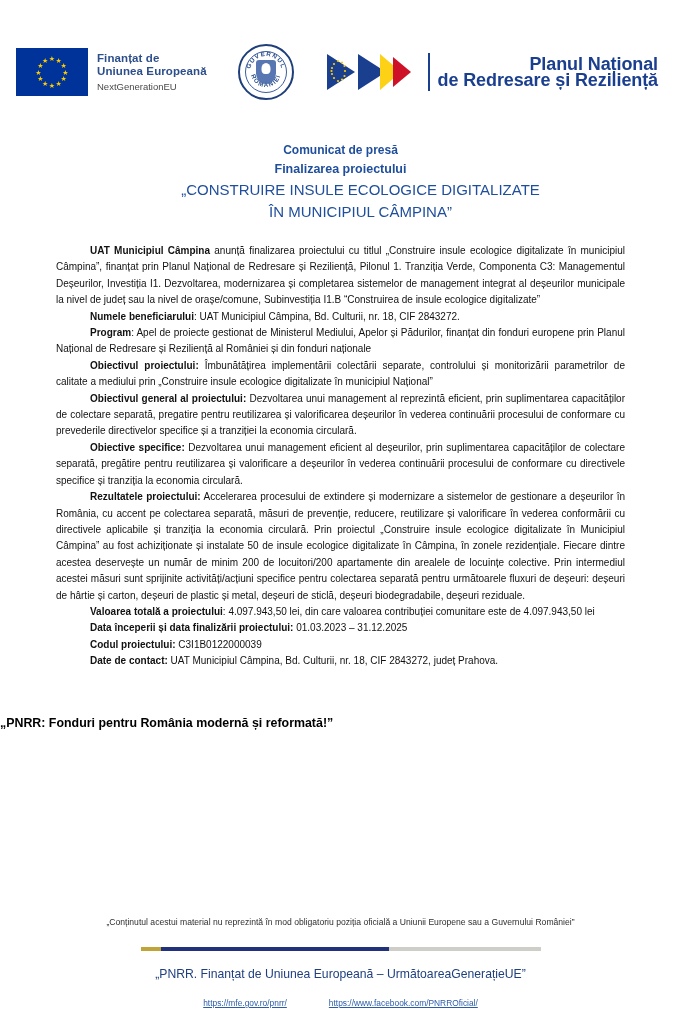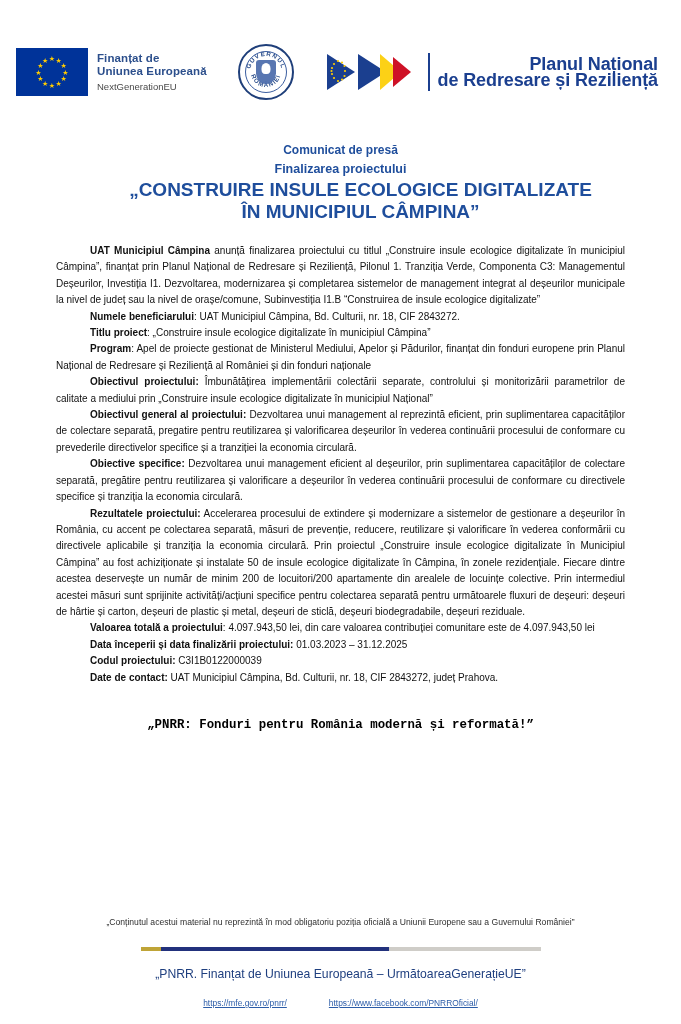"„CONSTRUIRE INSULE ECOLOGICE" .title-line-3, .title-line-4 { font-size: 19px -> 15px; font-weight: bold -> normal }
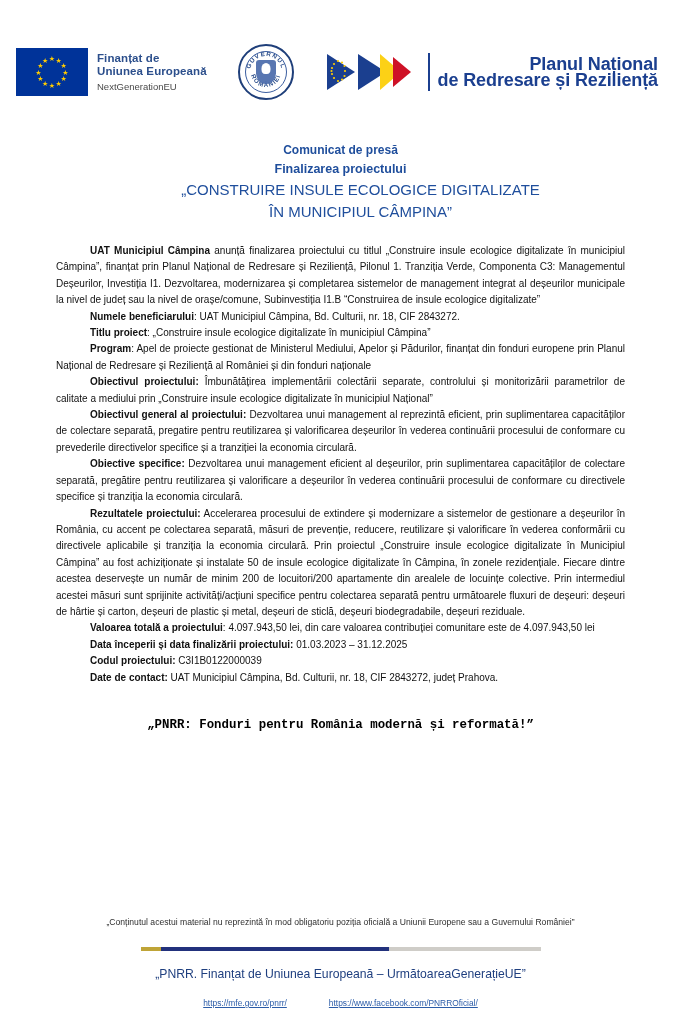"Titlu proiect: „Construire insule" p { html: <p> <span>Titlu proiect</span><span>: „Construire insule ecologice digitalizate în municipiul Câmpina”</span> </p> -> none }
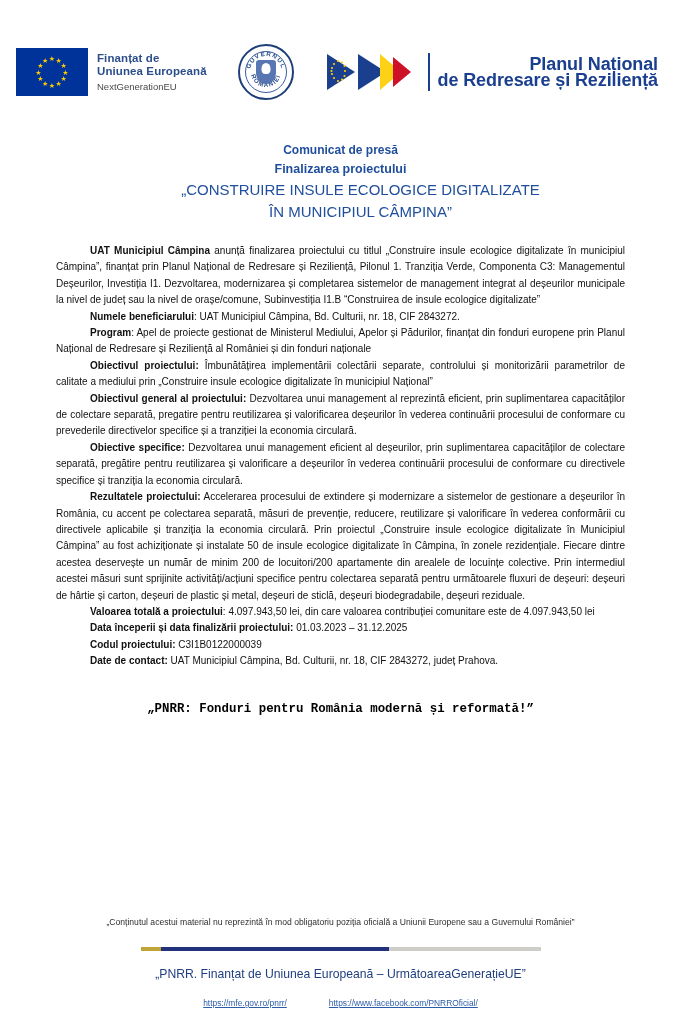"„PNRR: Fonduri pentru România modernă" .slogan { font-family: Liberation Mono, monospace -> none; margin-top: 32px -> 46px; text-align: center -> none }
